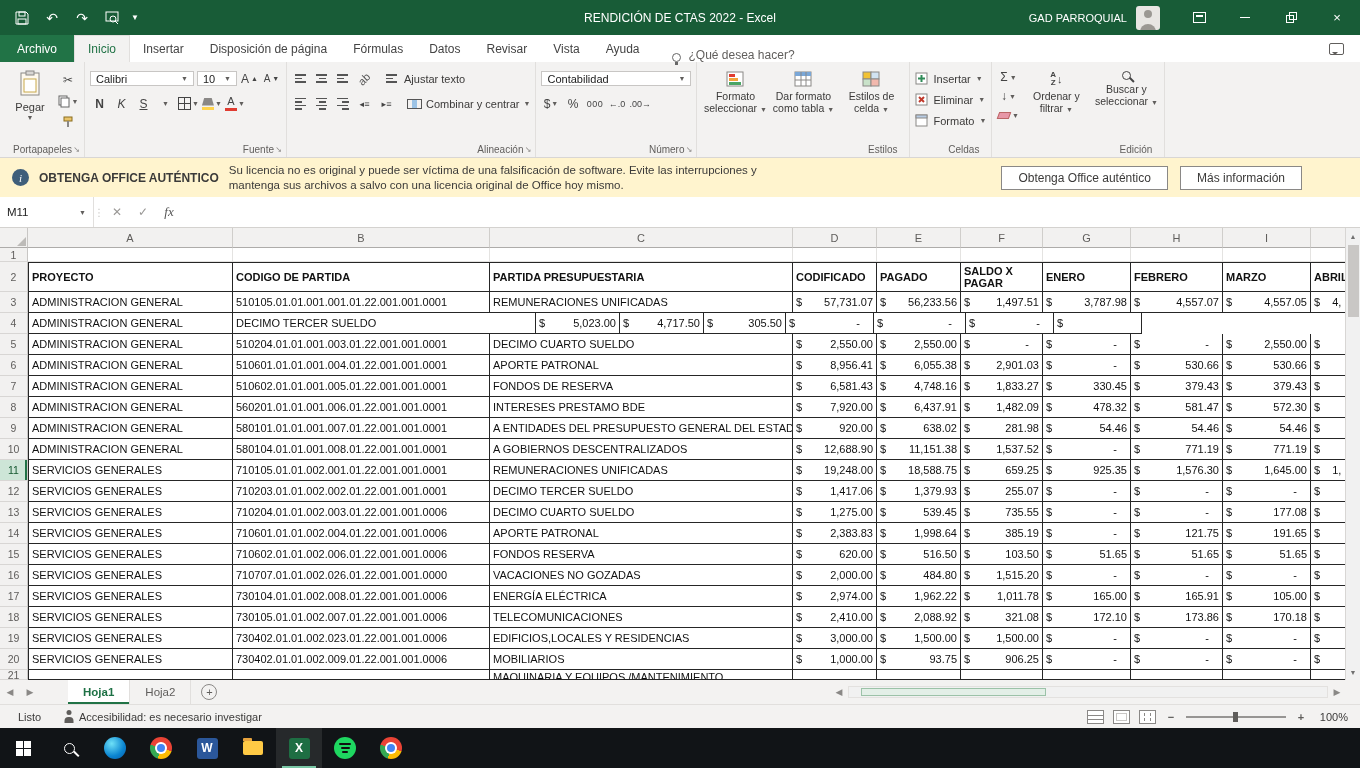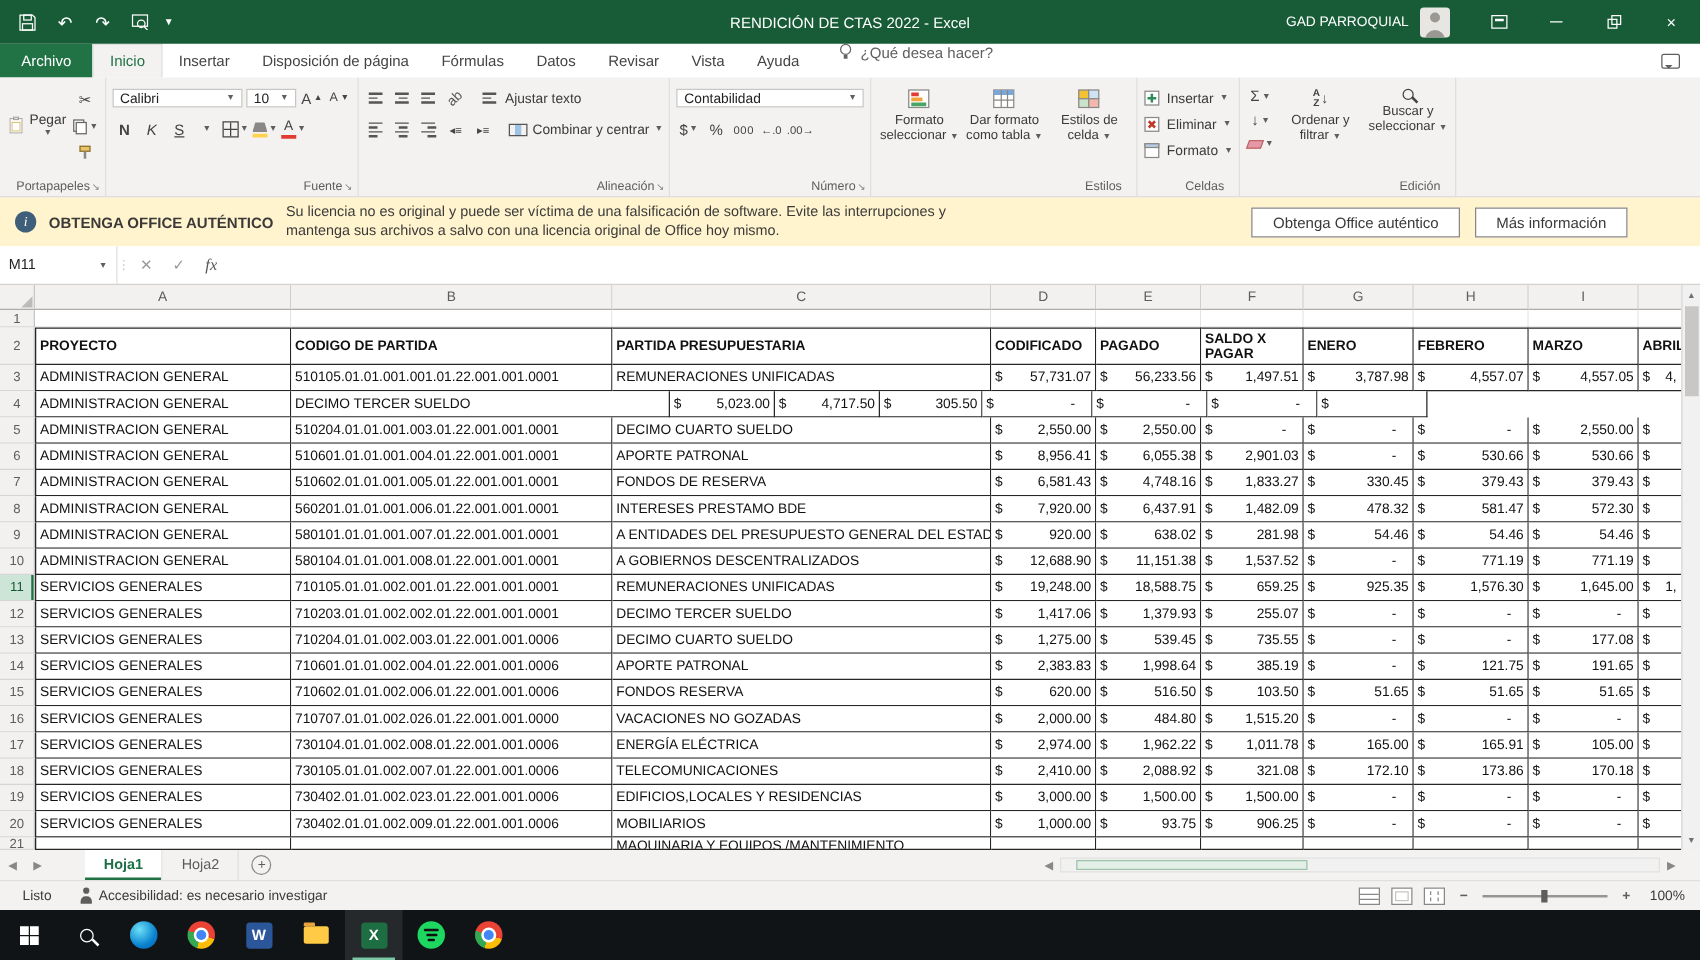"¿Qué desea hacer?" .tellme { align-items: flex-start -> flex-end }
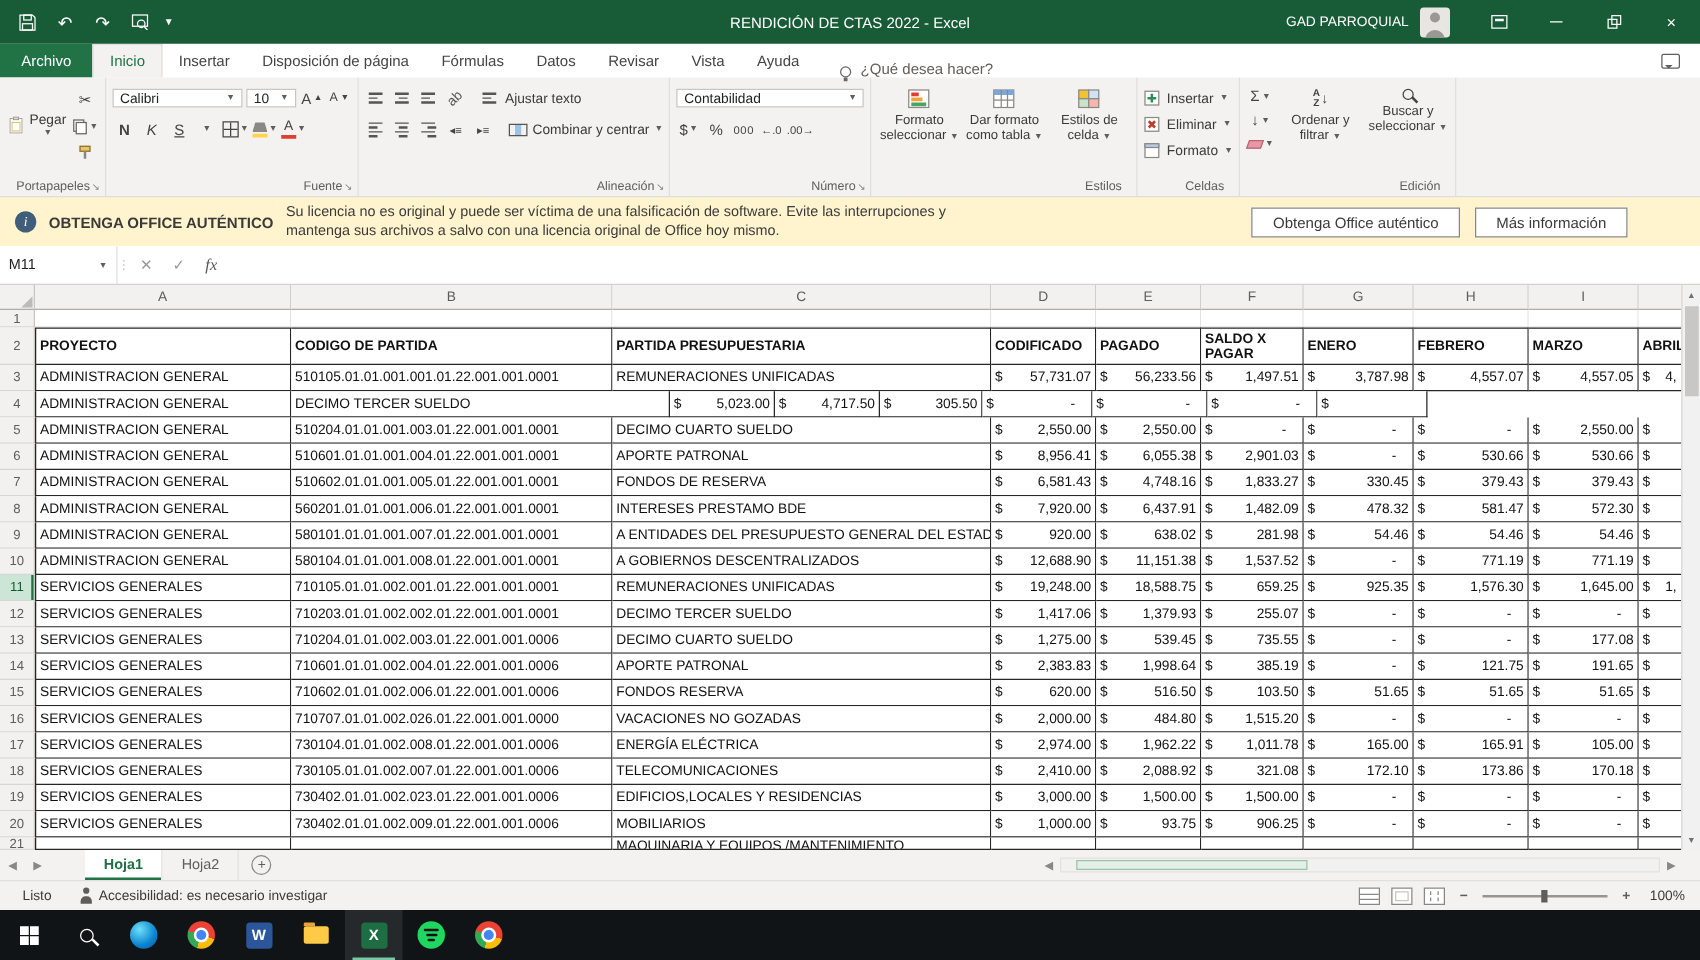"Pegar" .bigbtn { flex-direction: row -> column }
